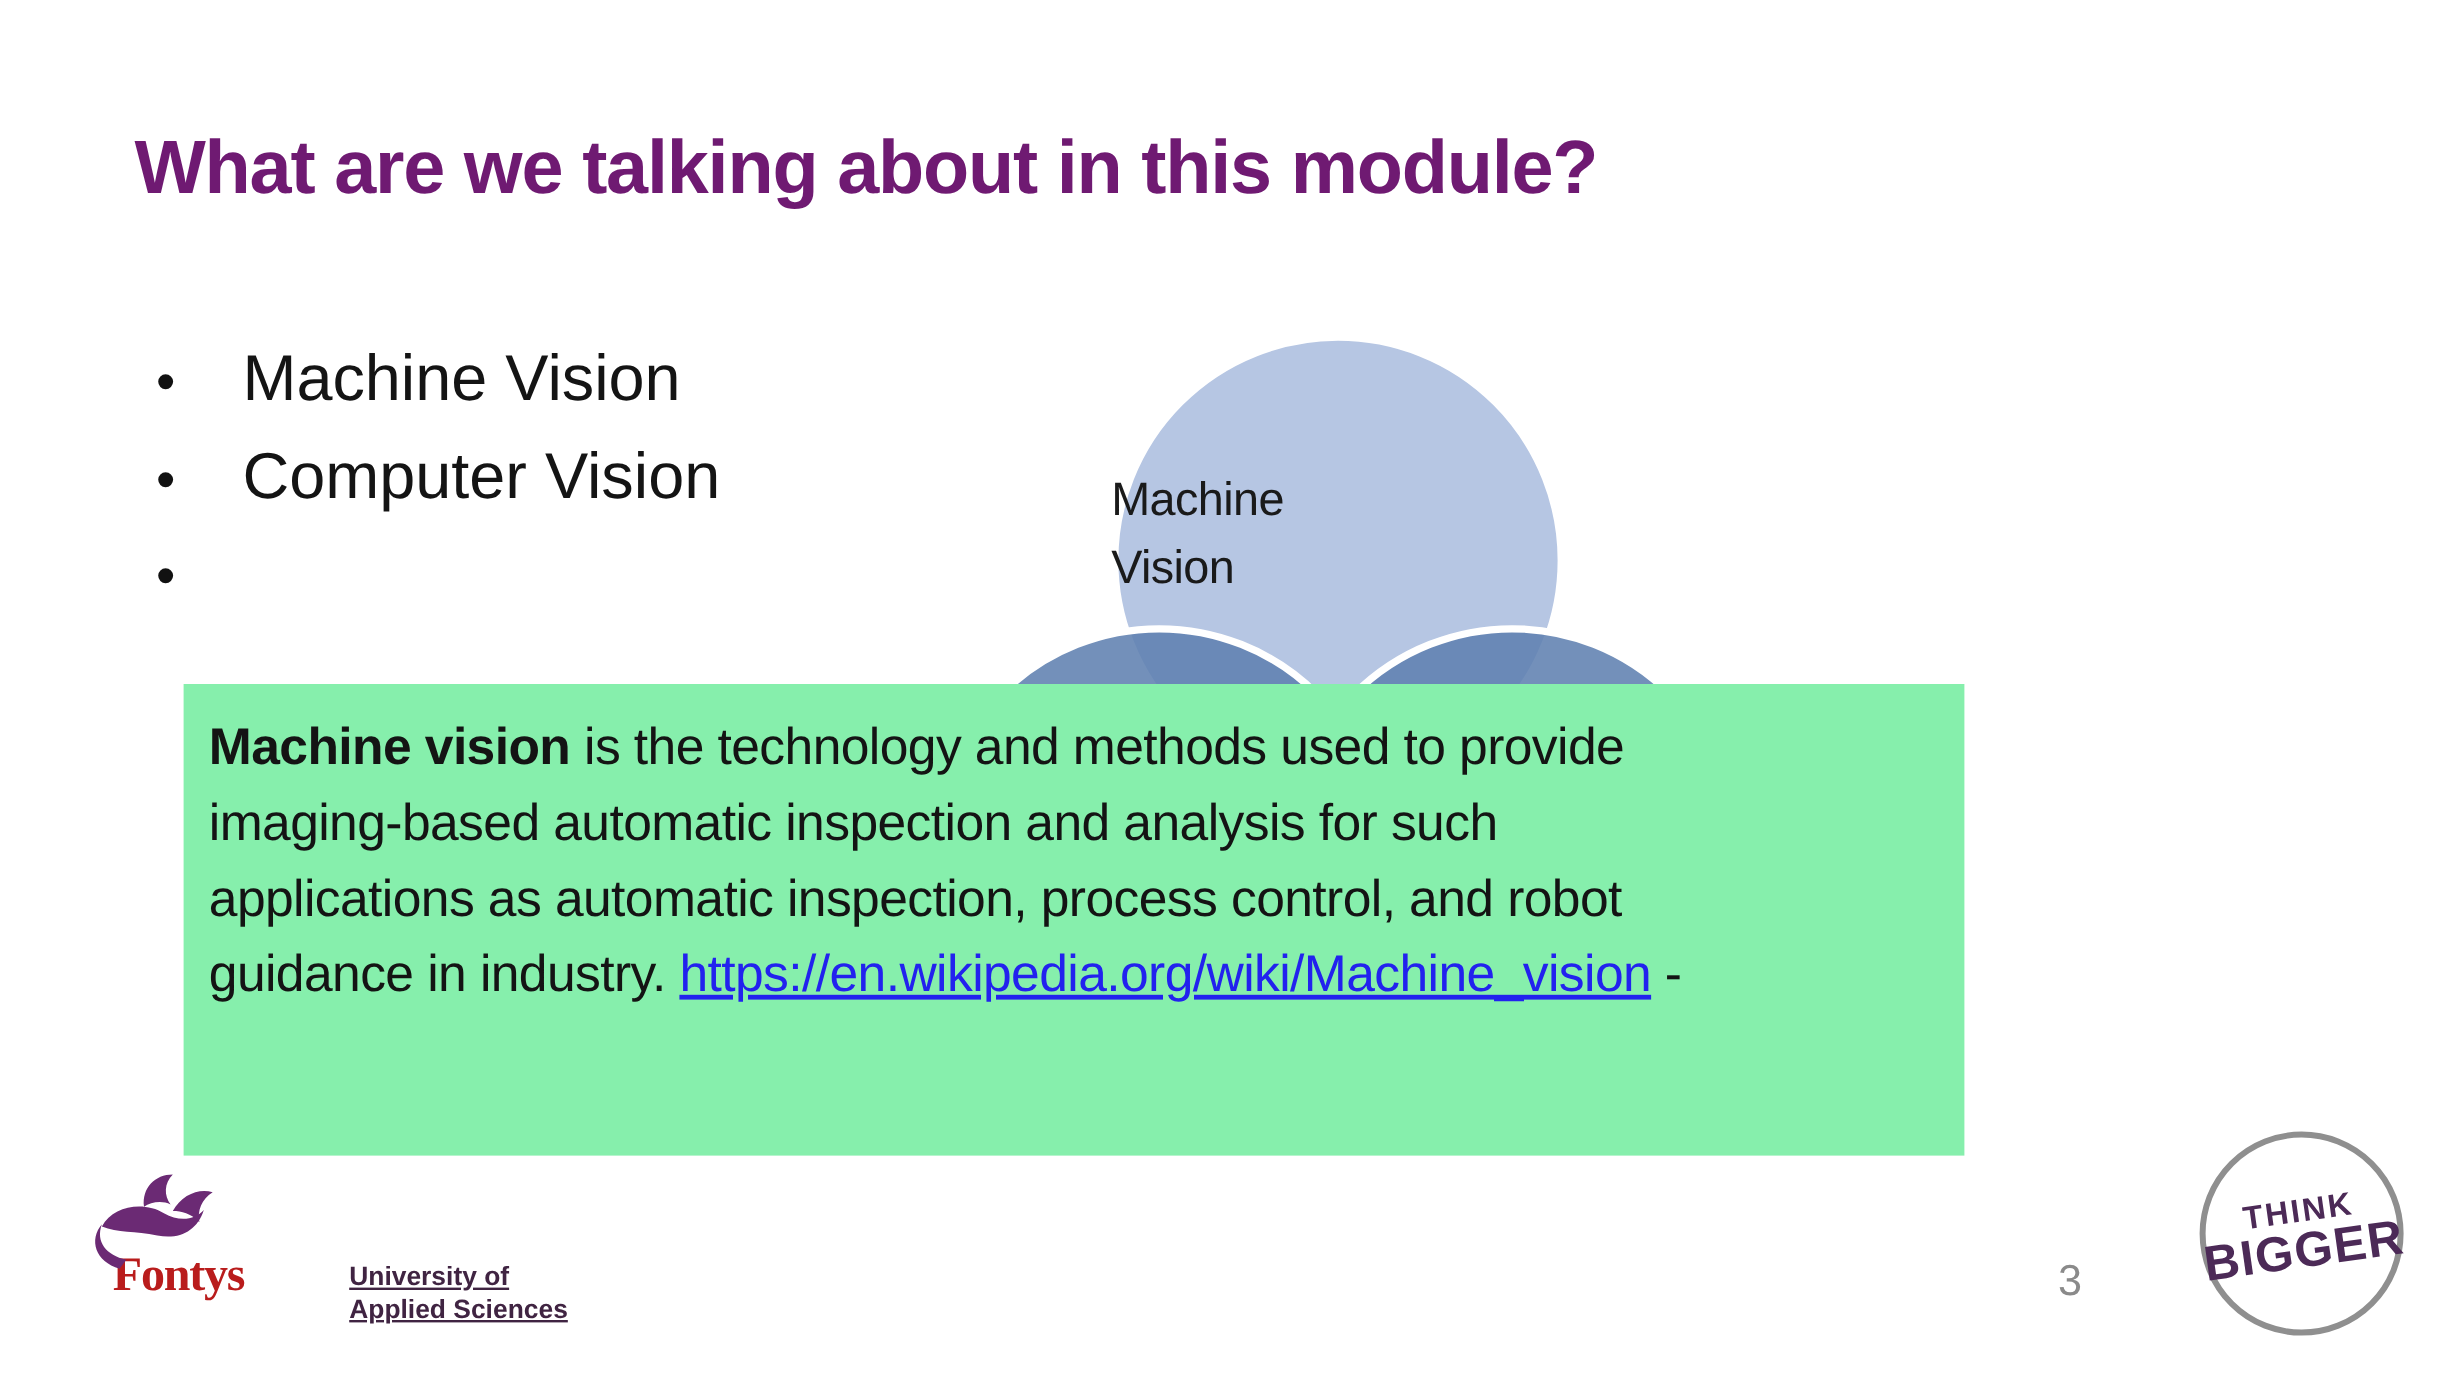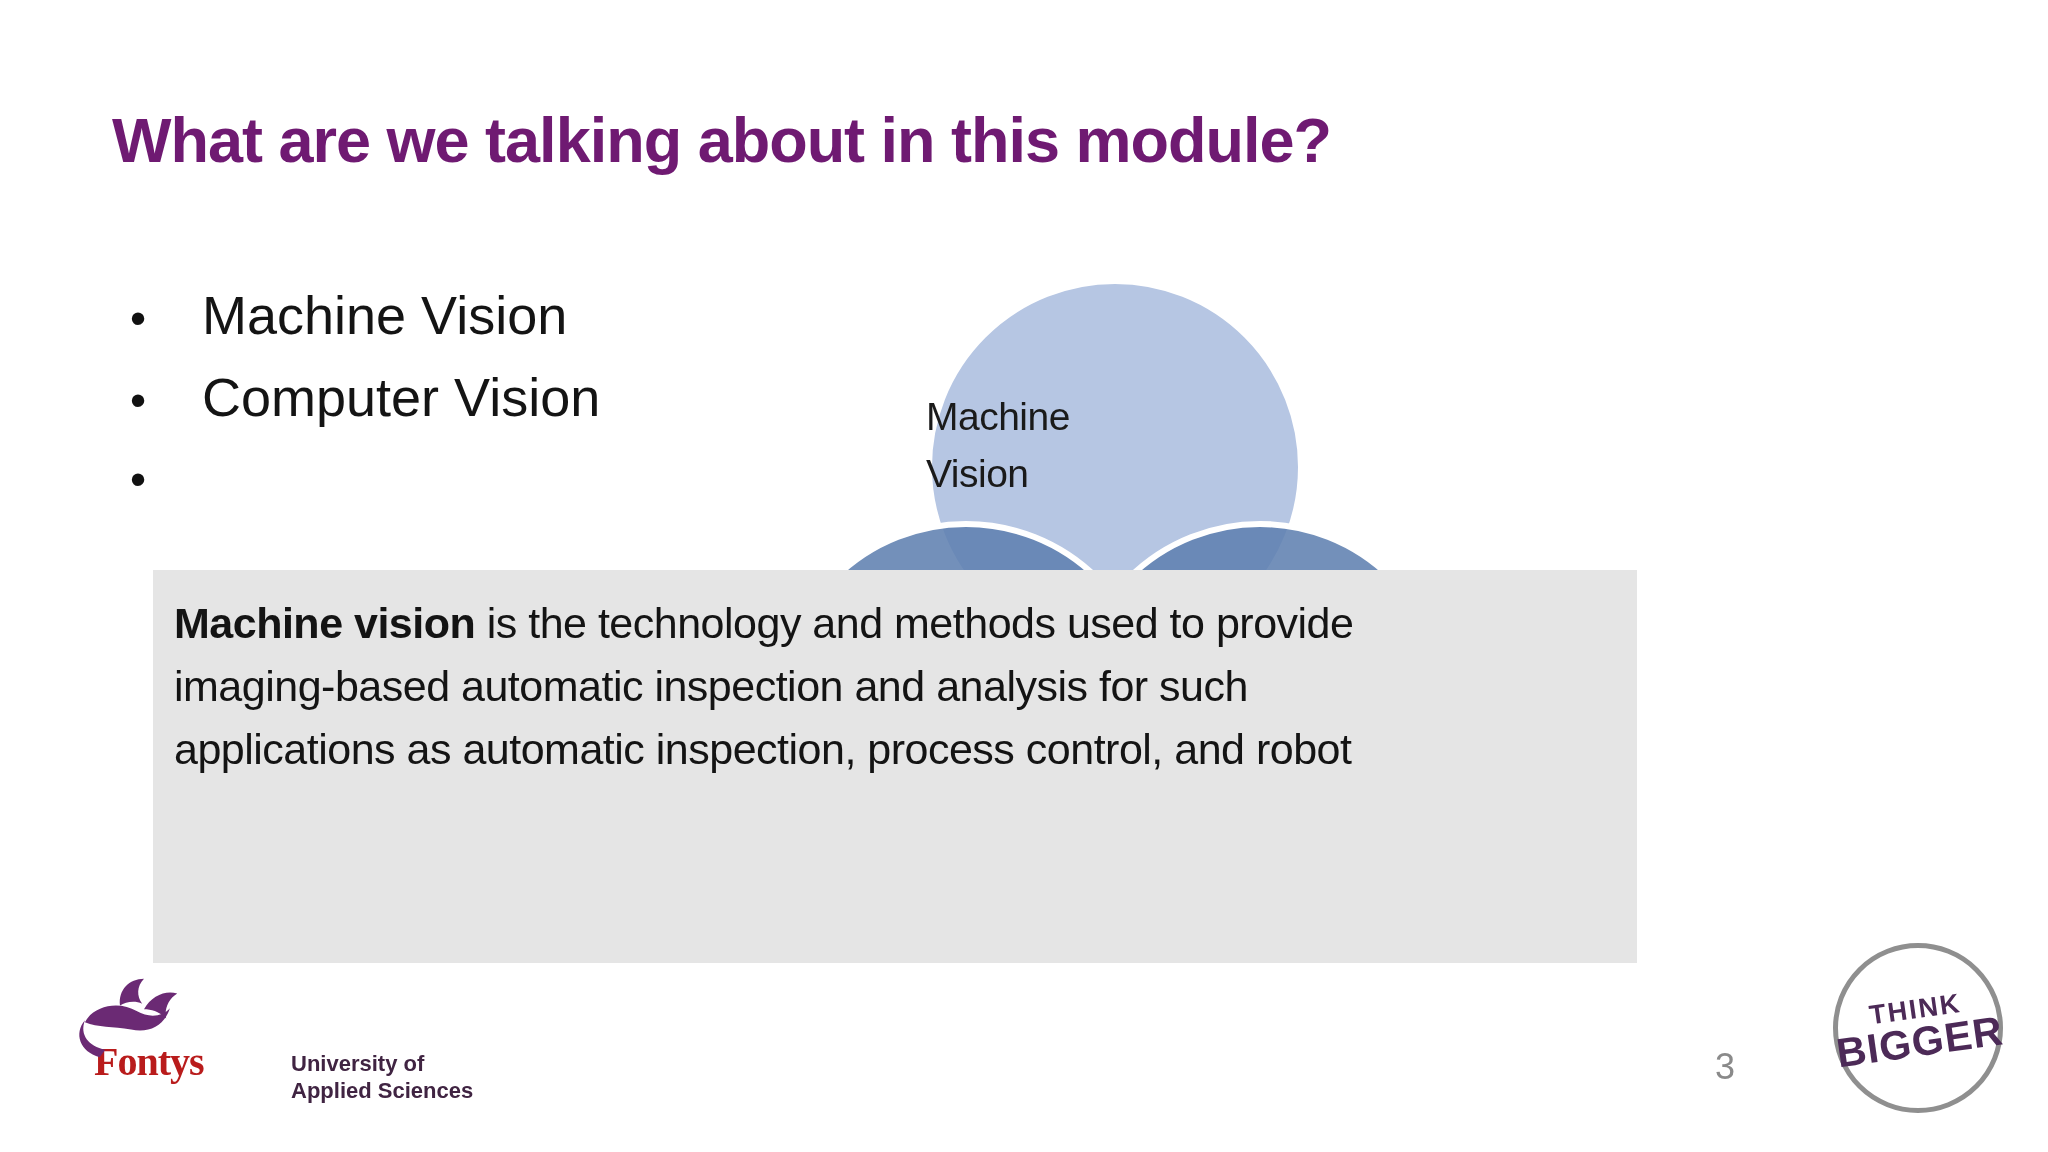"Machine vision is the technology" .def-box { background: #e5e5e5 -> #86efac }
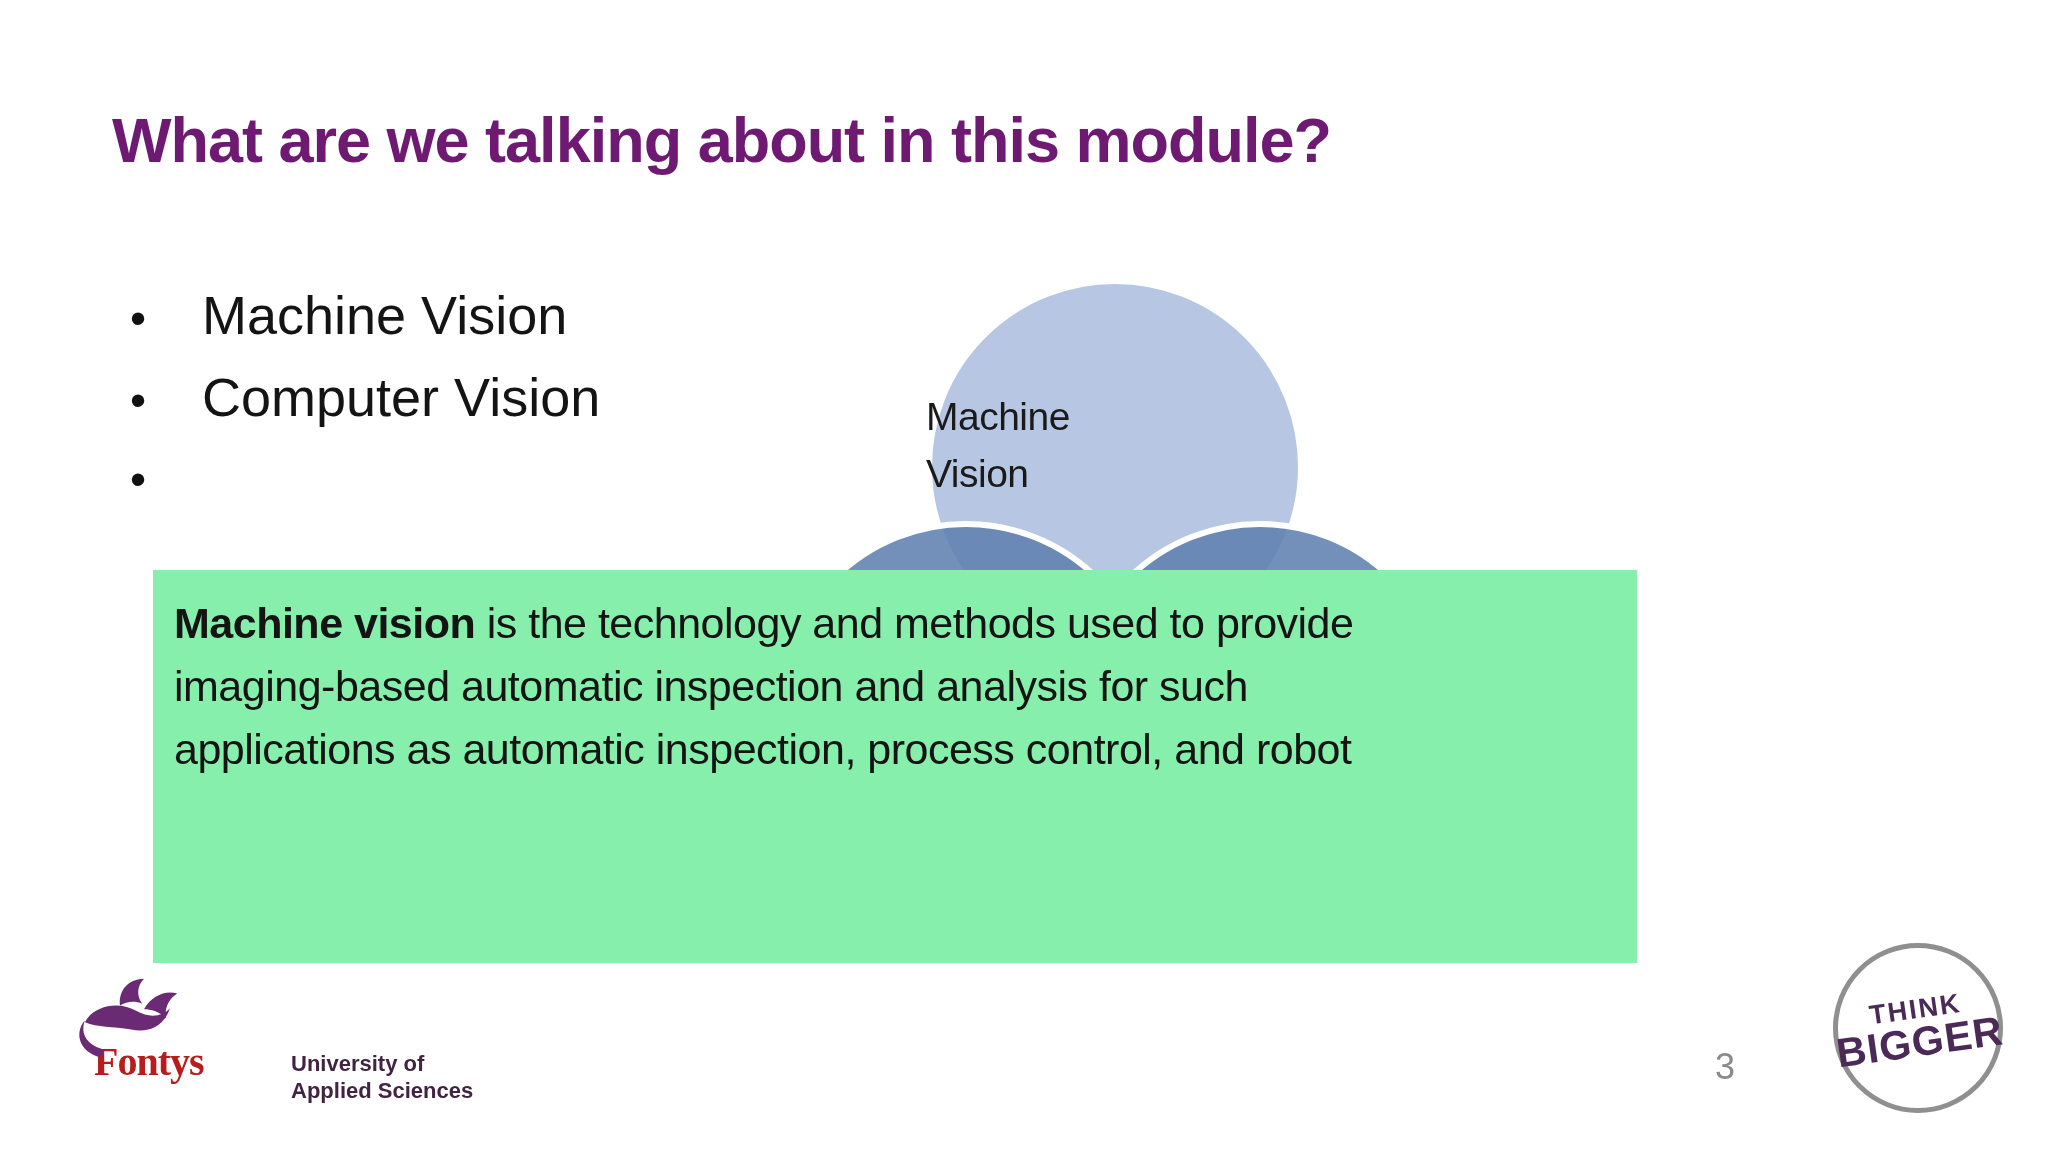"guidance in industry." div.def-line { html: none -> <div><span>guidance in industry. </span><span>https://en.wikipedia.org/wiki/Machine_vision</span><span> -</span></div> }
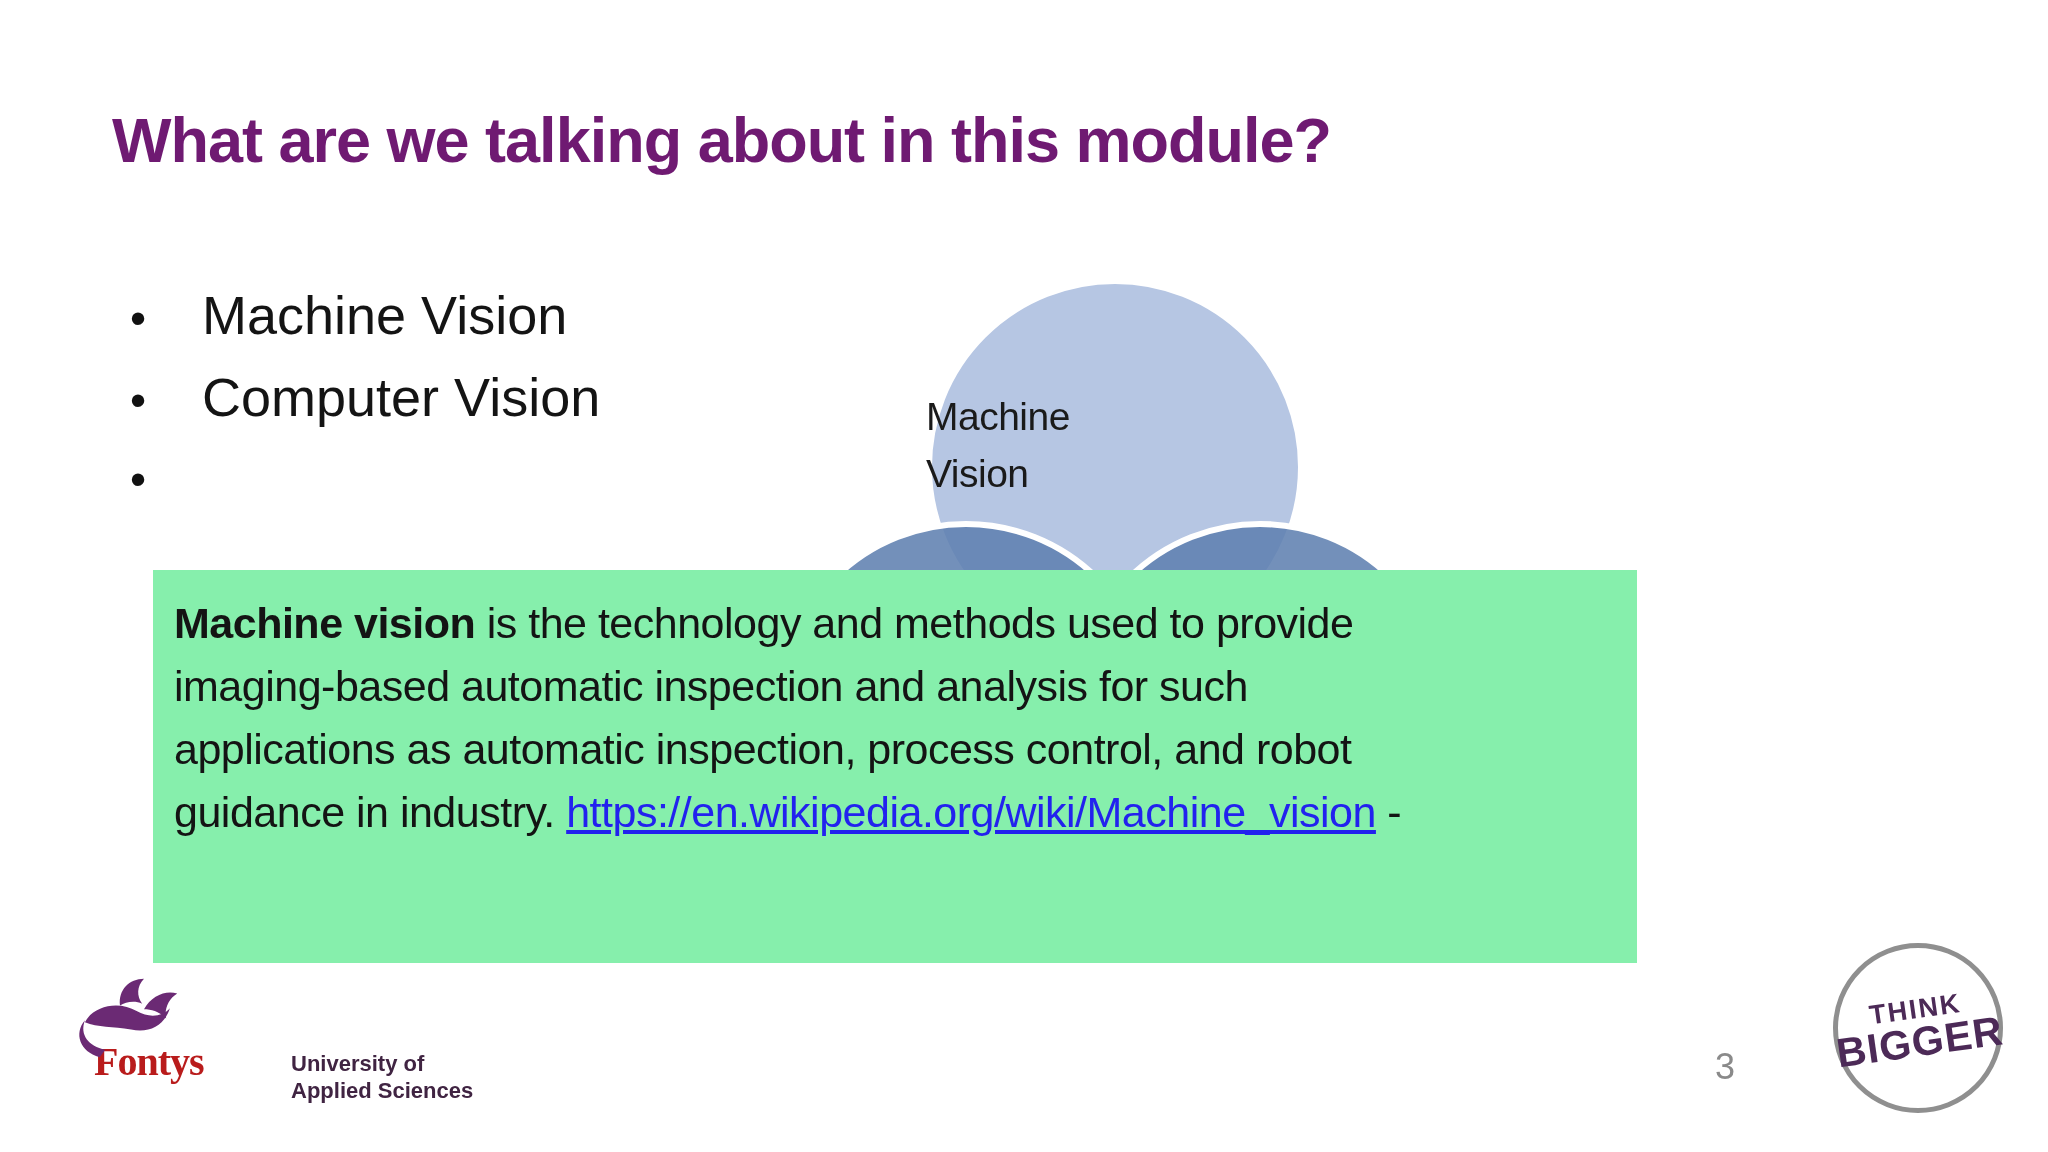"University of" .fontys-subtitle { text-decoration: none -> underline }
